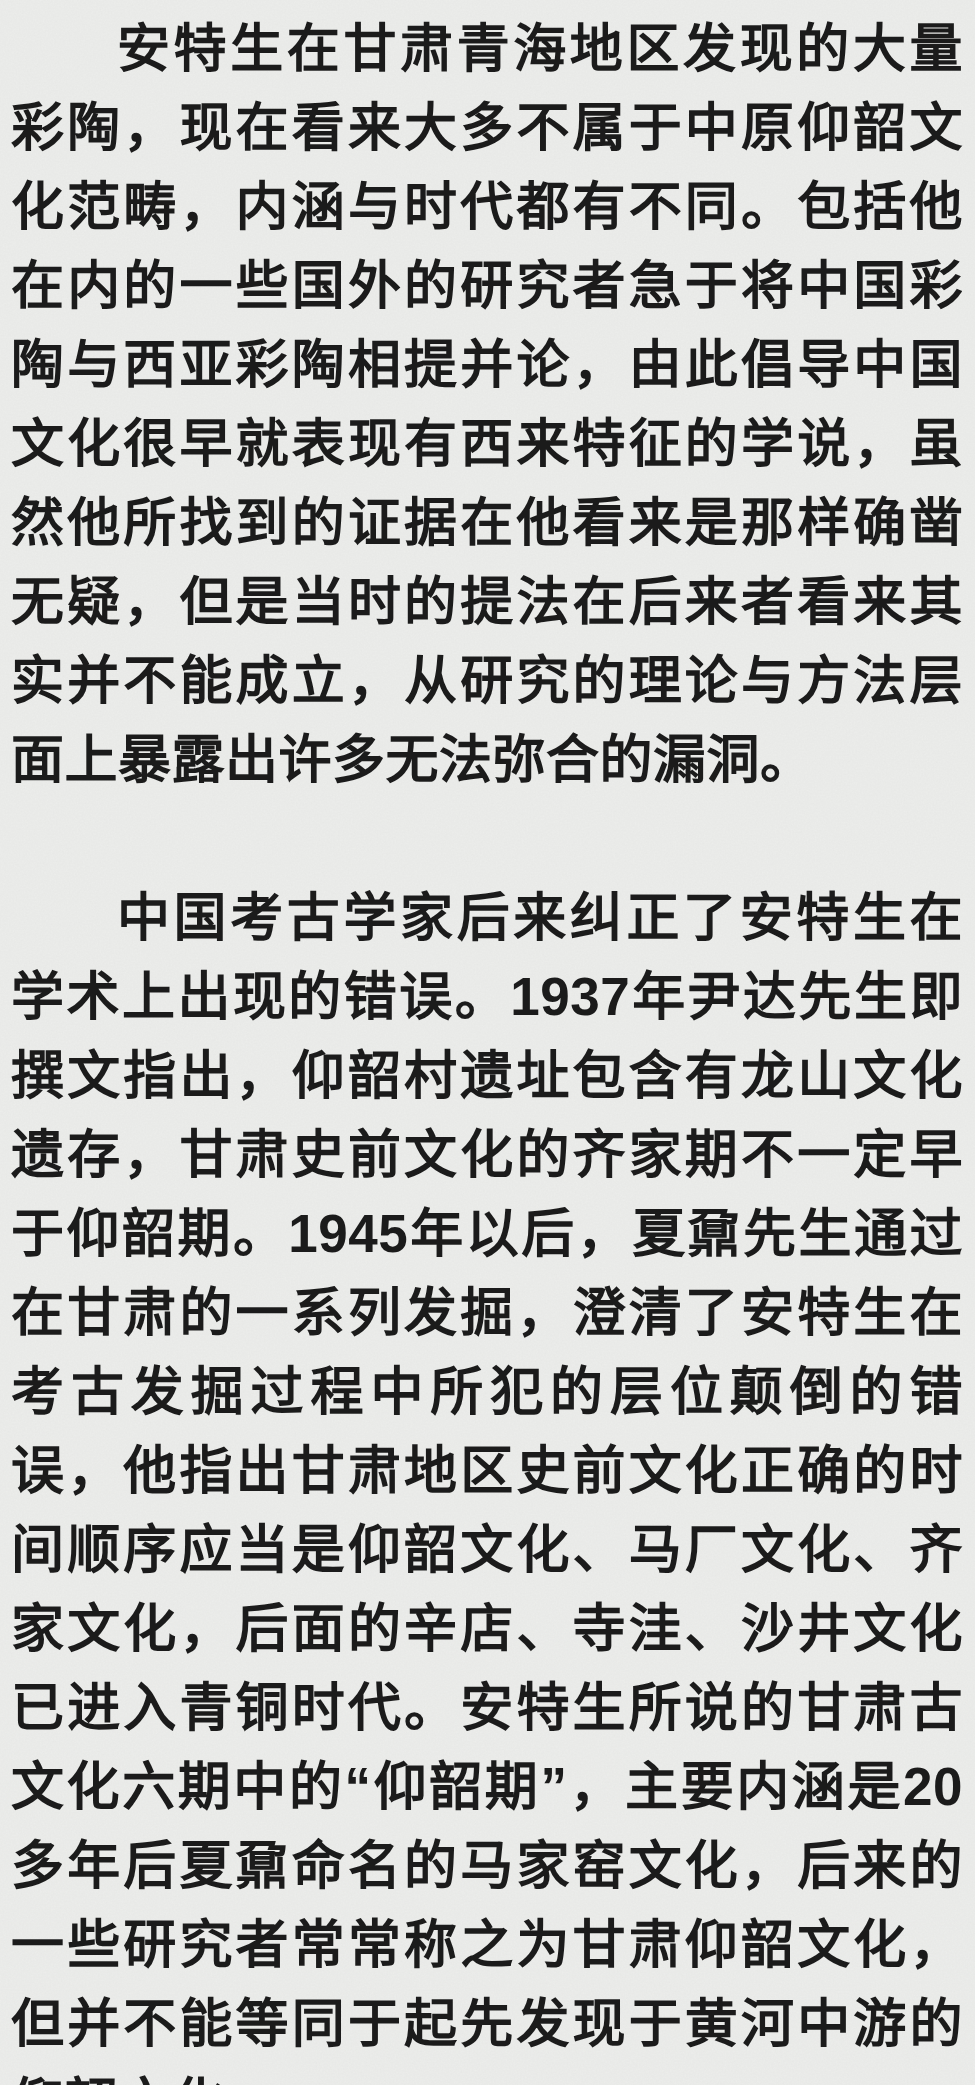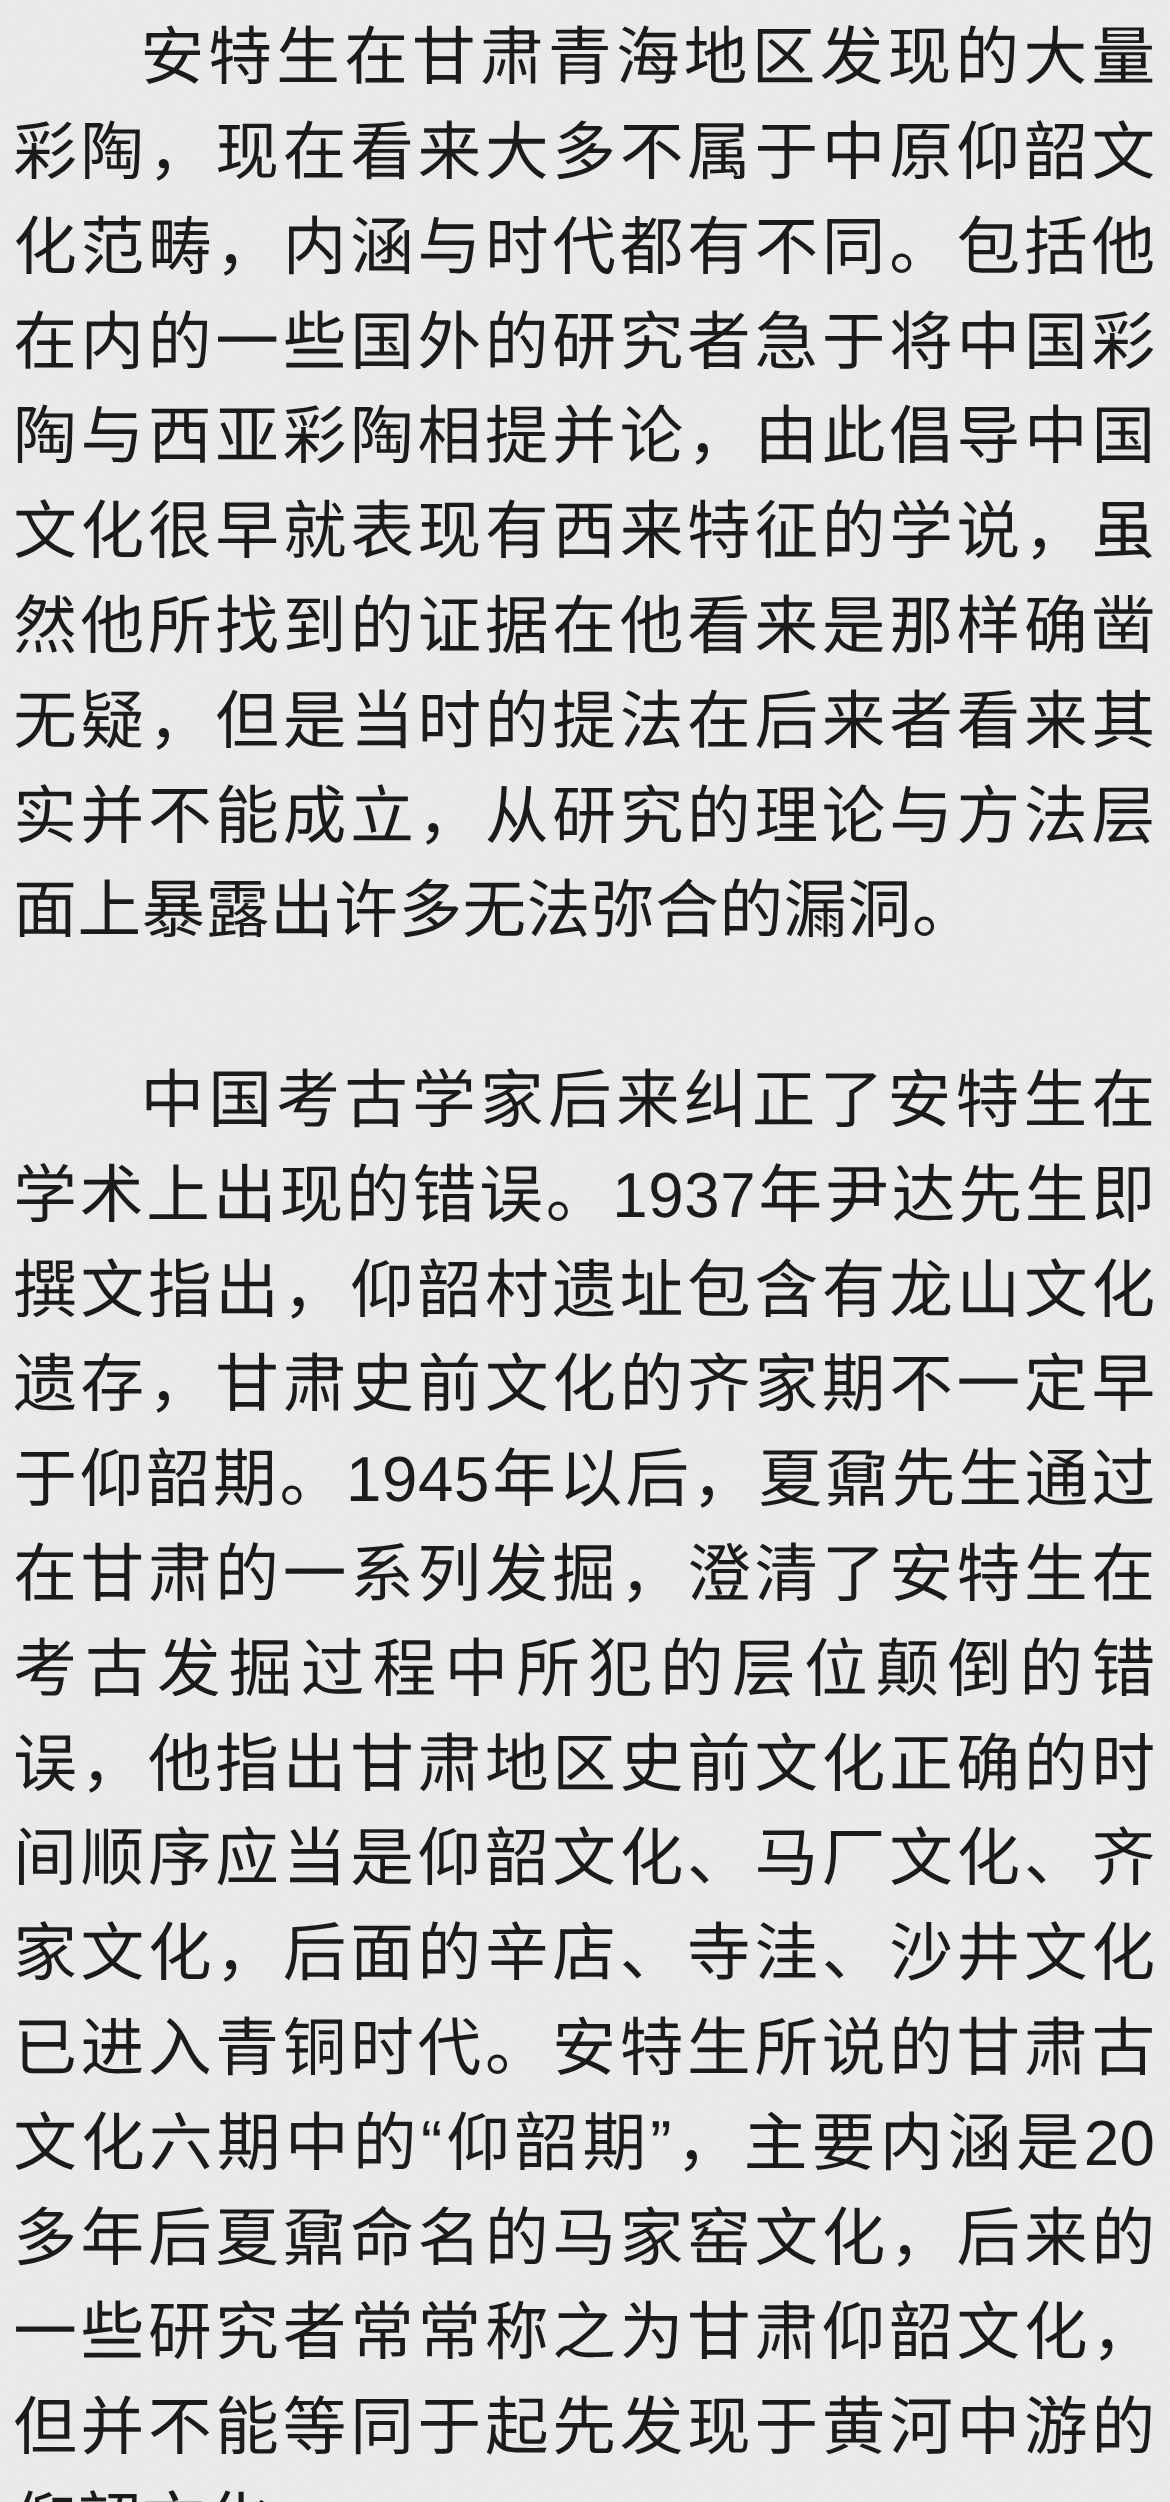"安特生在甘肃青海地区发现的大量彩陶，现在看来大多不属于中原仰韶文化范畴，内涵与时" .article p { font-weight: none -> bold }
